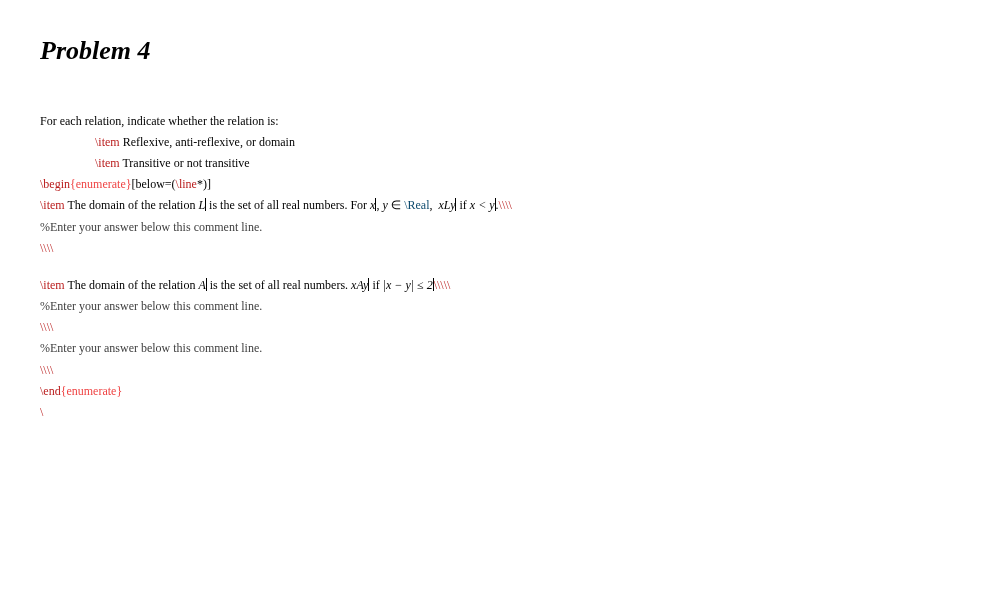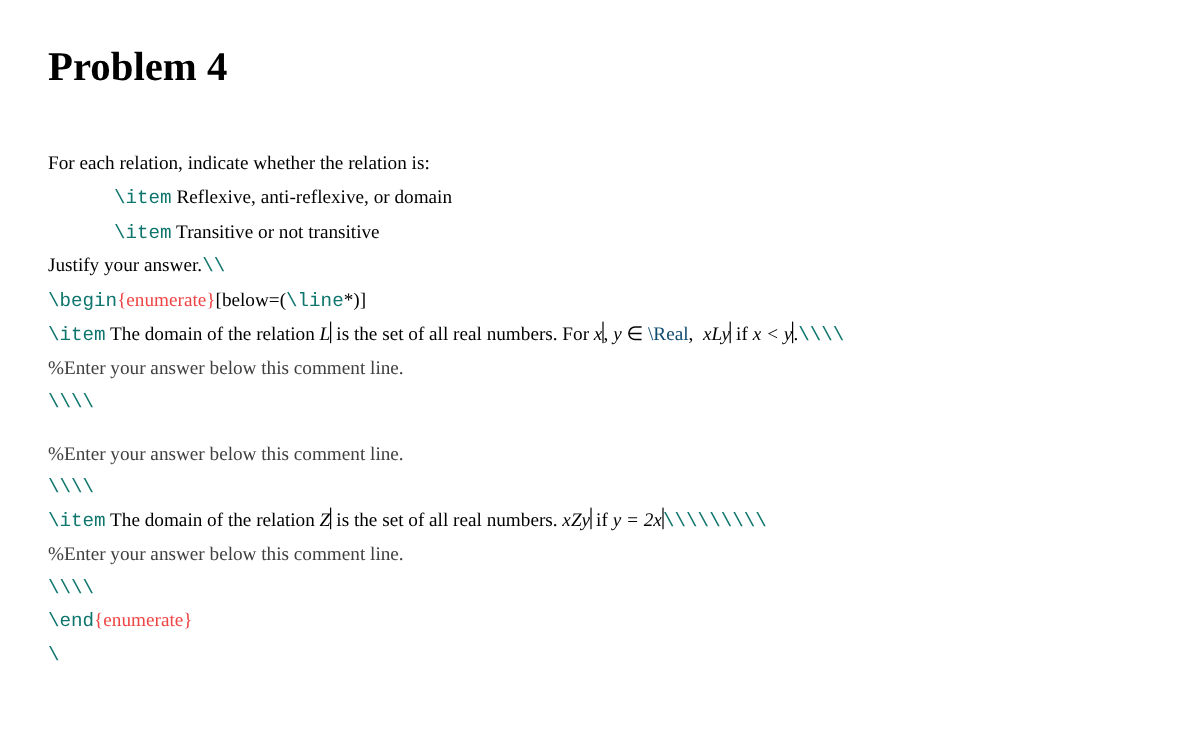"Problem 4" h2 { font-size: 34px -> 26px; font-style: none -> italic }
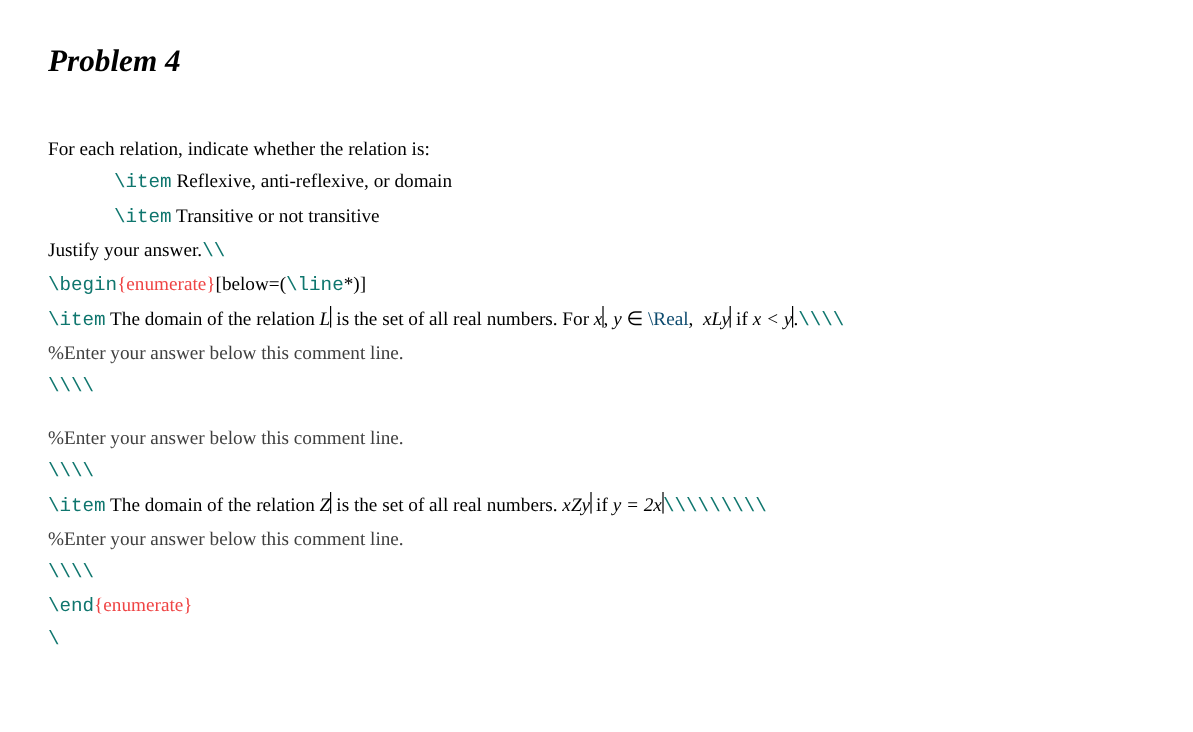"For each relation, indicate whether" .content { font-size: 16px -> 12px }
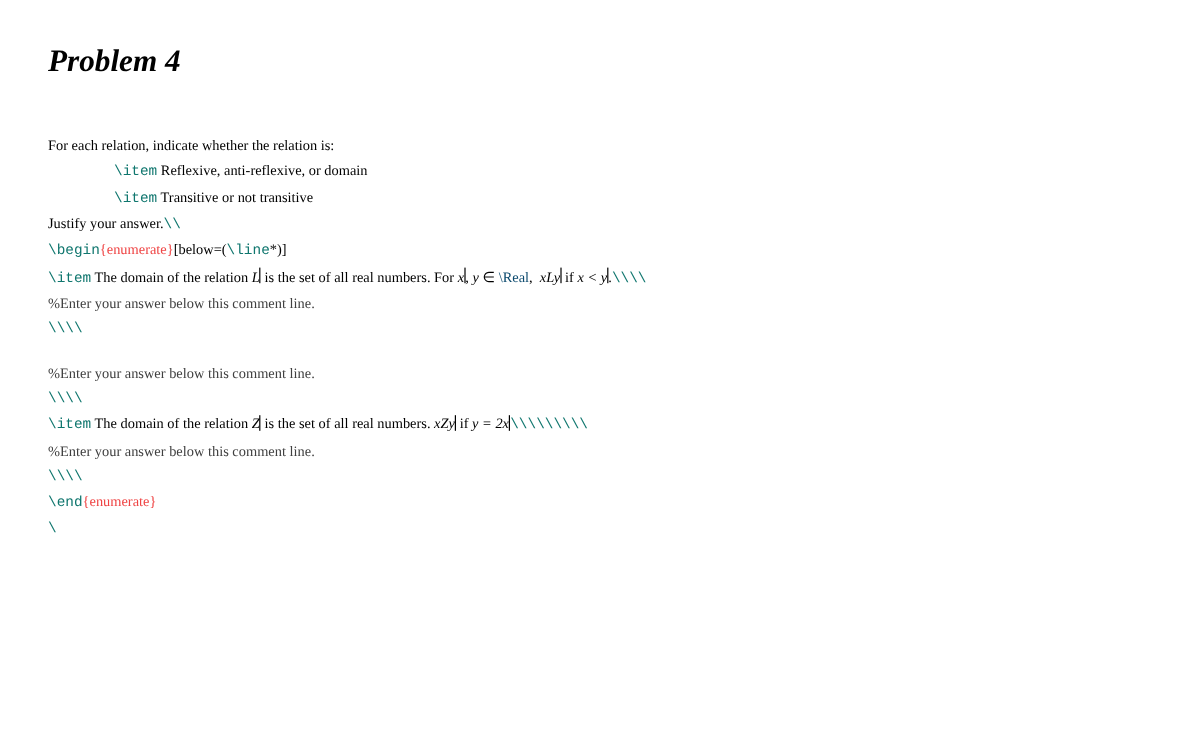"\item" .tok-green { color: #0f766e -> #b91c1c; font-family: Liberation Mono, monospace -> none }
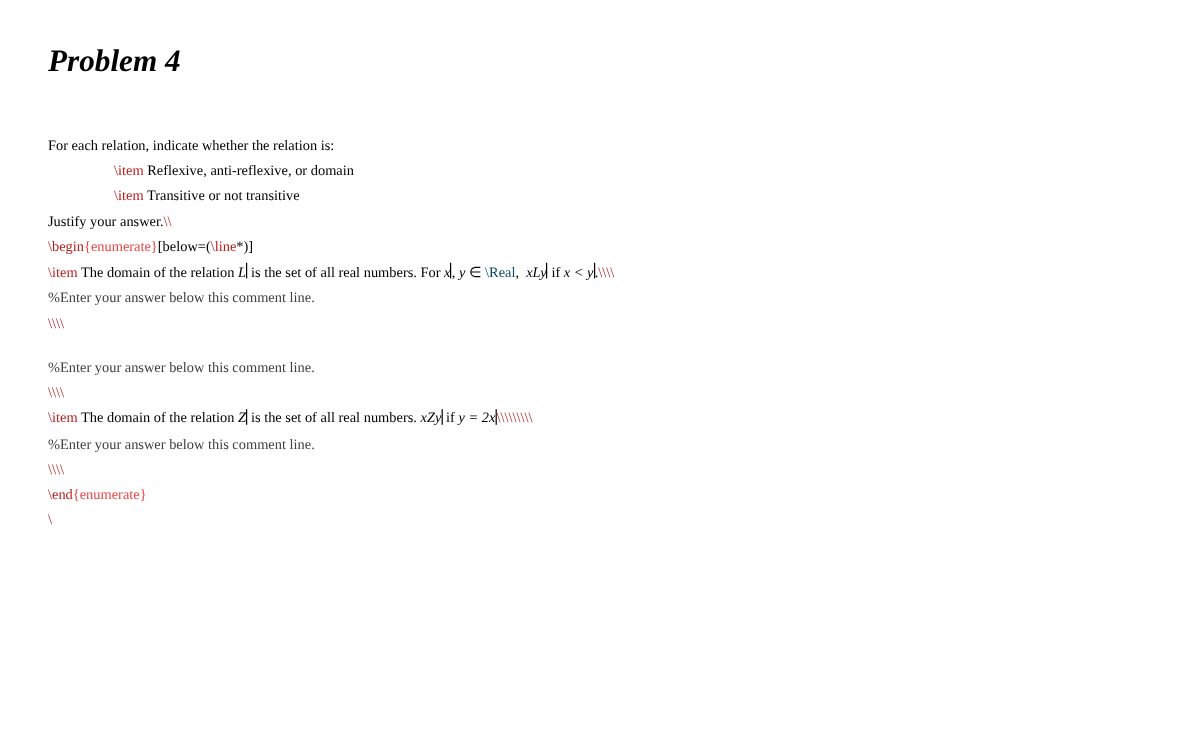"Justify your answer.\\" div.line { html: <div> <span>Justify your answer.</span><span>\\</span> </div> -> none }
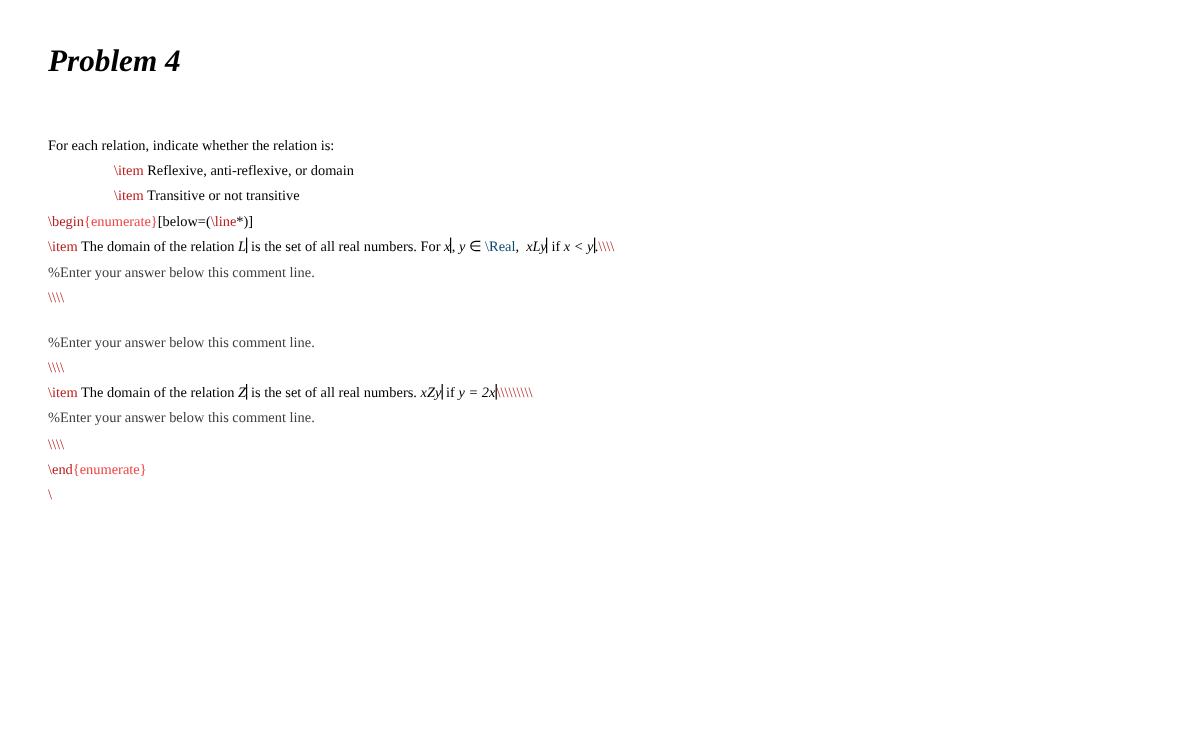"\item The domain of the relation A" div.line { html: none -> <div> <span>\item</span><span> The domain of the relation </span><span>A</span><span></span><span> is the set of all real numbers. </span><span>xAy</span><span></span><span> if </span><span>|x − y| ≤ 2</span><span></span><span>\\\\\</span> </div> }
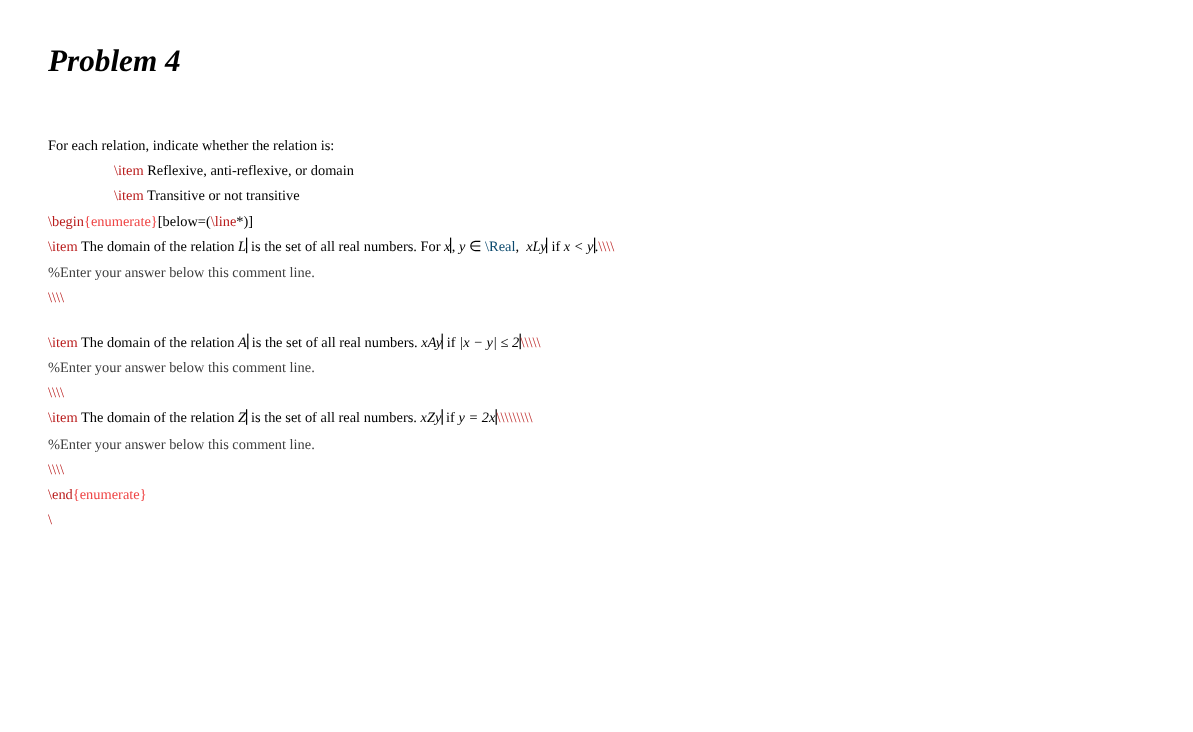"\item The domain of the relation Z" div.line { html: <div> <span>\item</span><span> The domain of the relation </span><span>Z</span><span></span><span> is the set of all real numbers. </span><span>xZy</span><span></span><span> if </span><span>y = 2x</span><span></span><span>\\\\\\\\\</span> </div> -> none }
